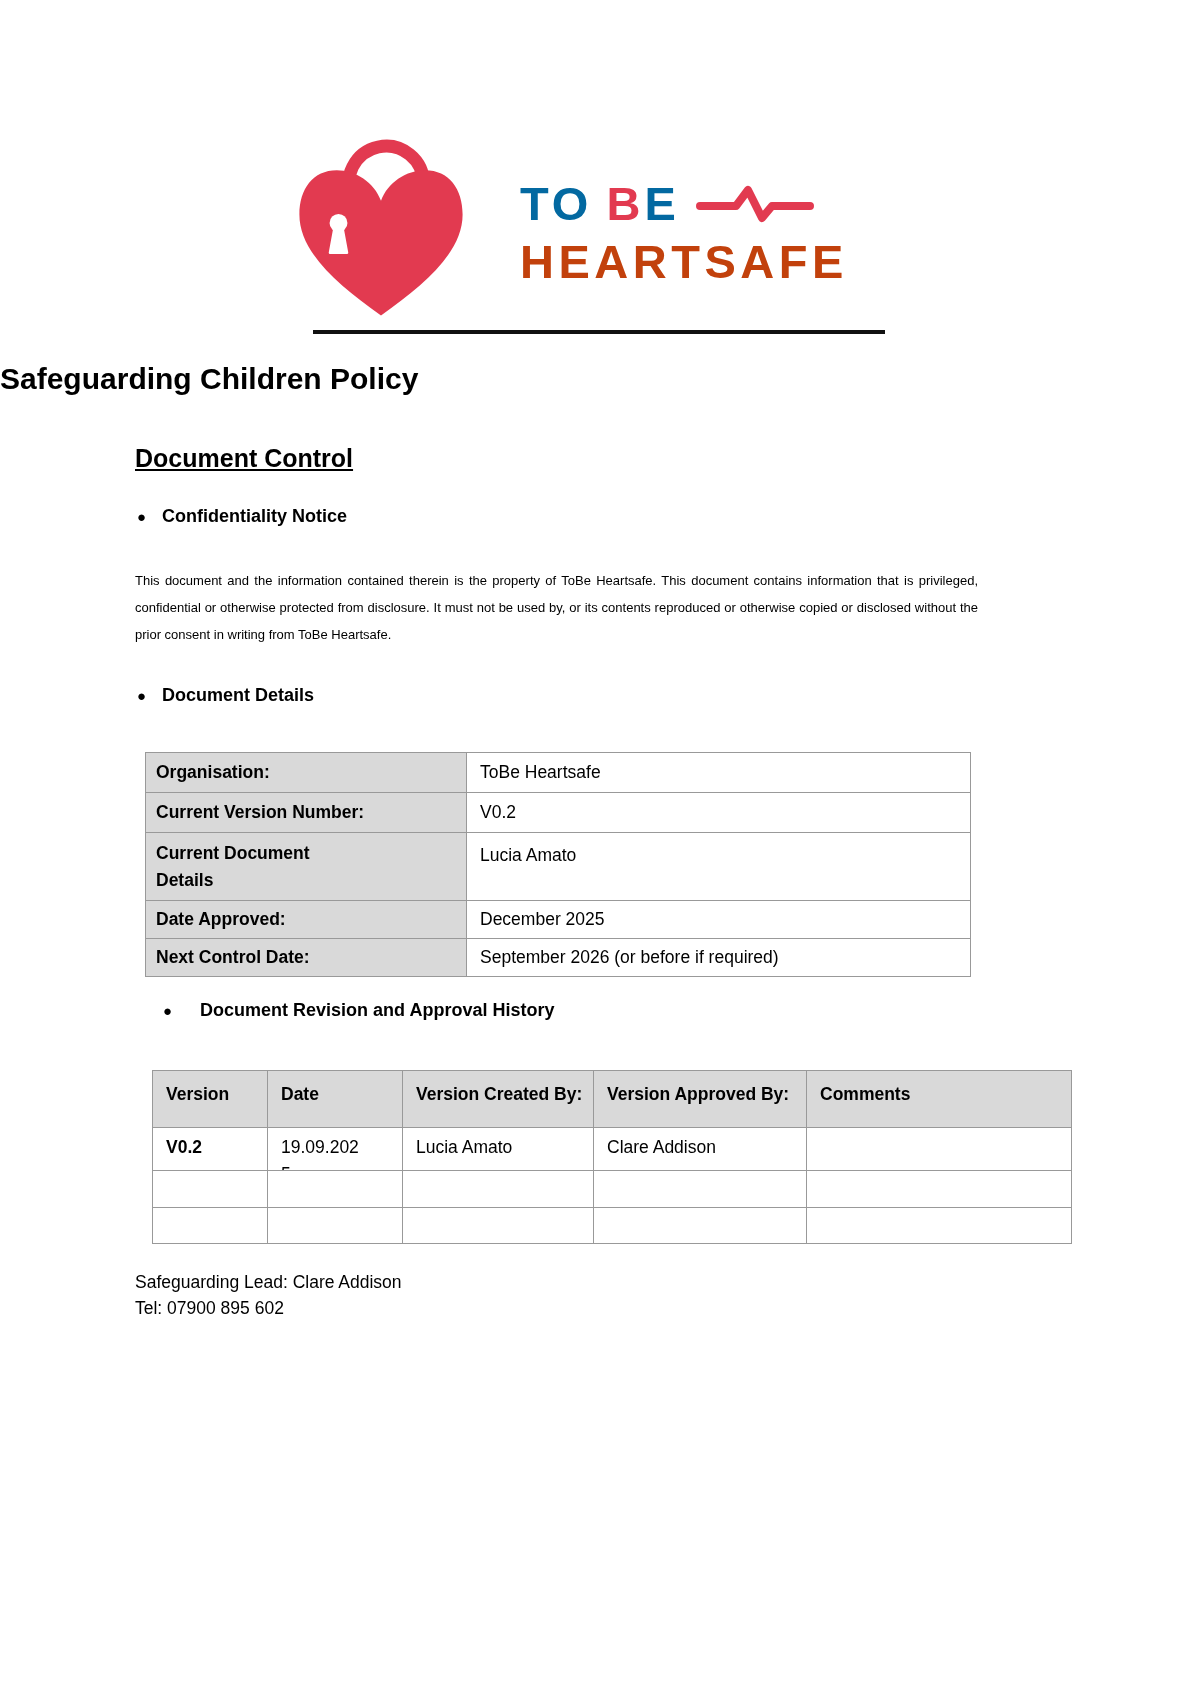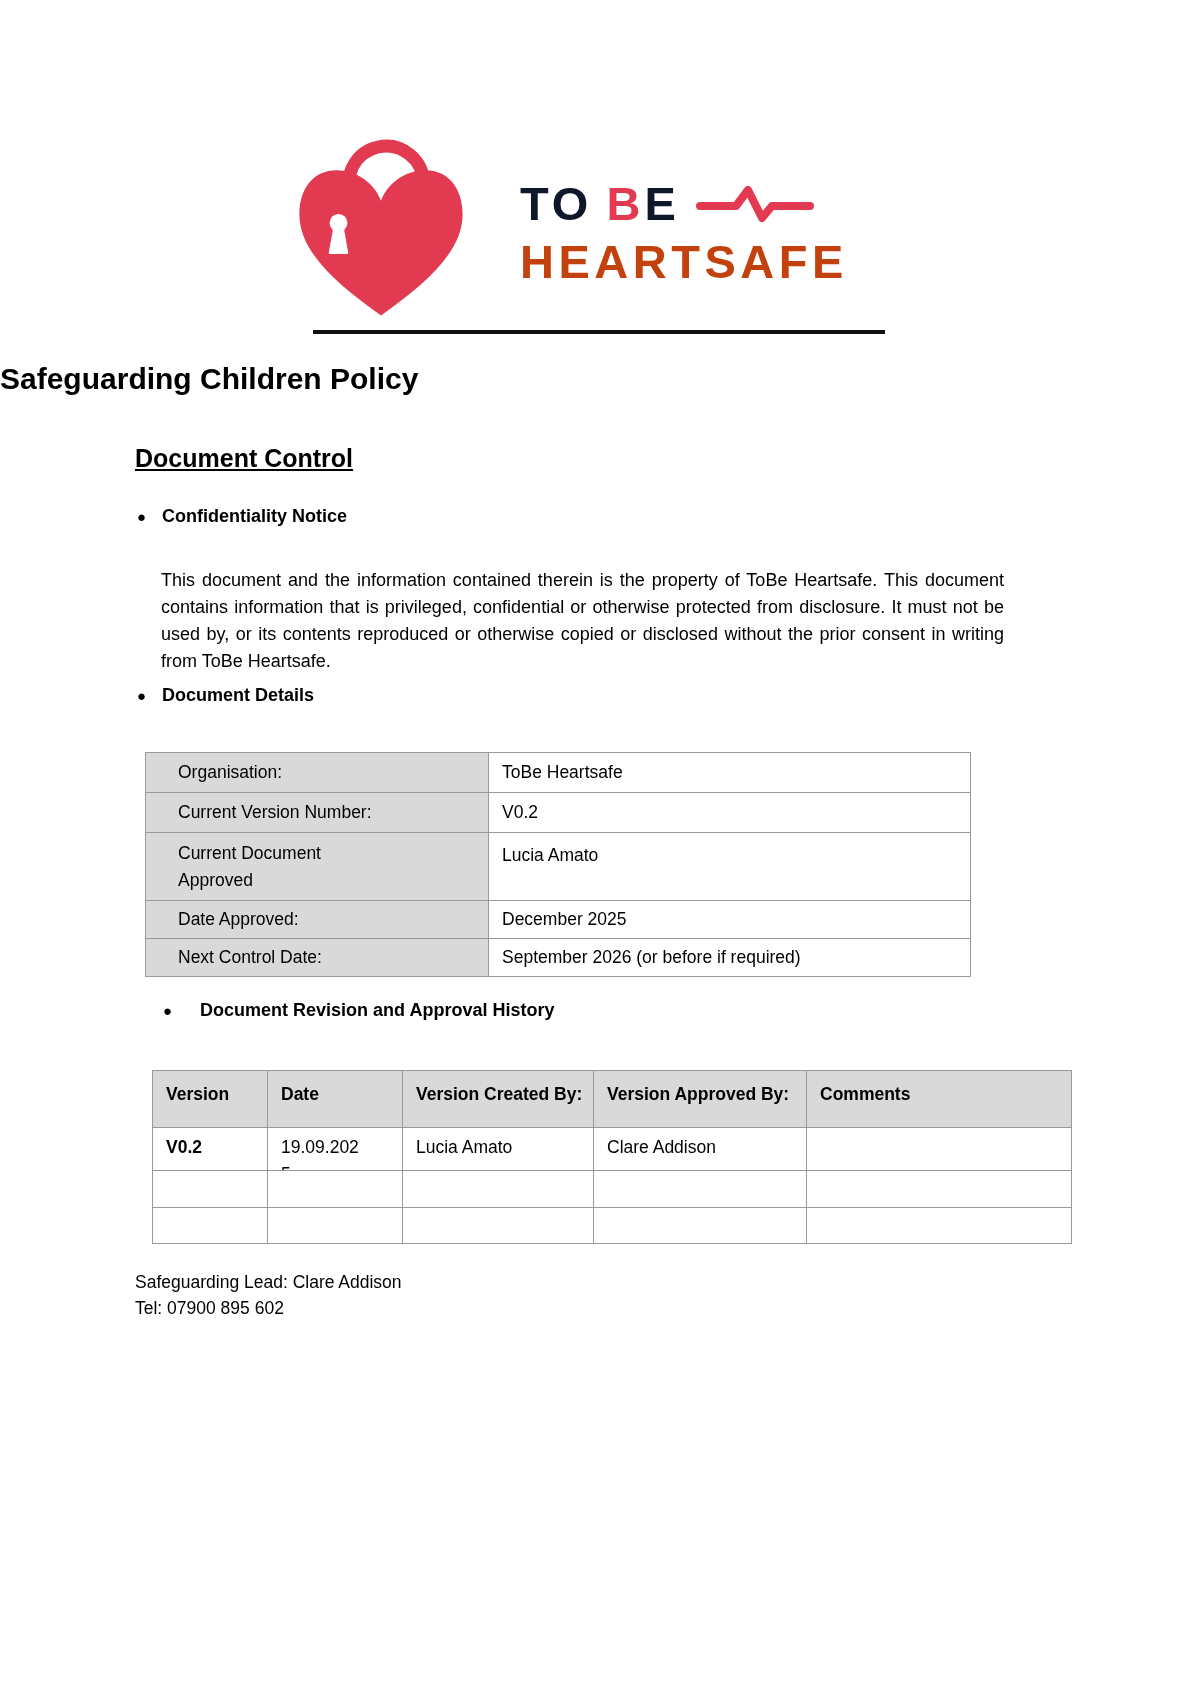"TO" .wm-blue { color: #0f172a -> #0369a1 }
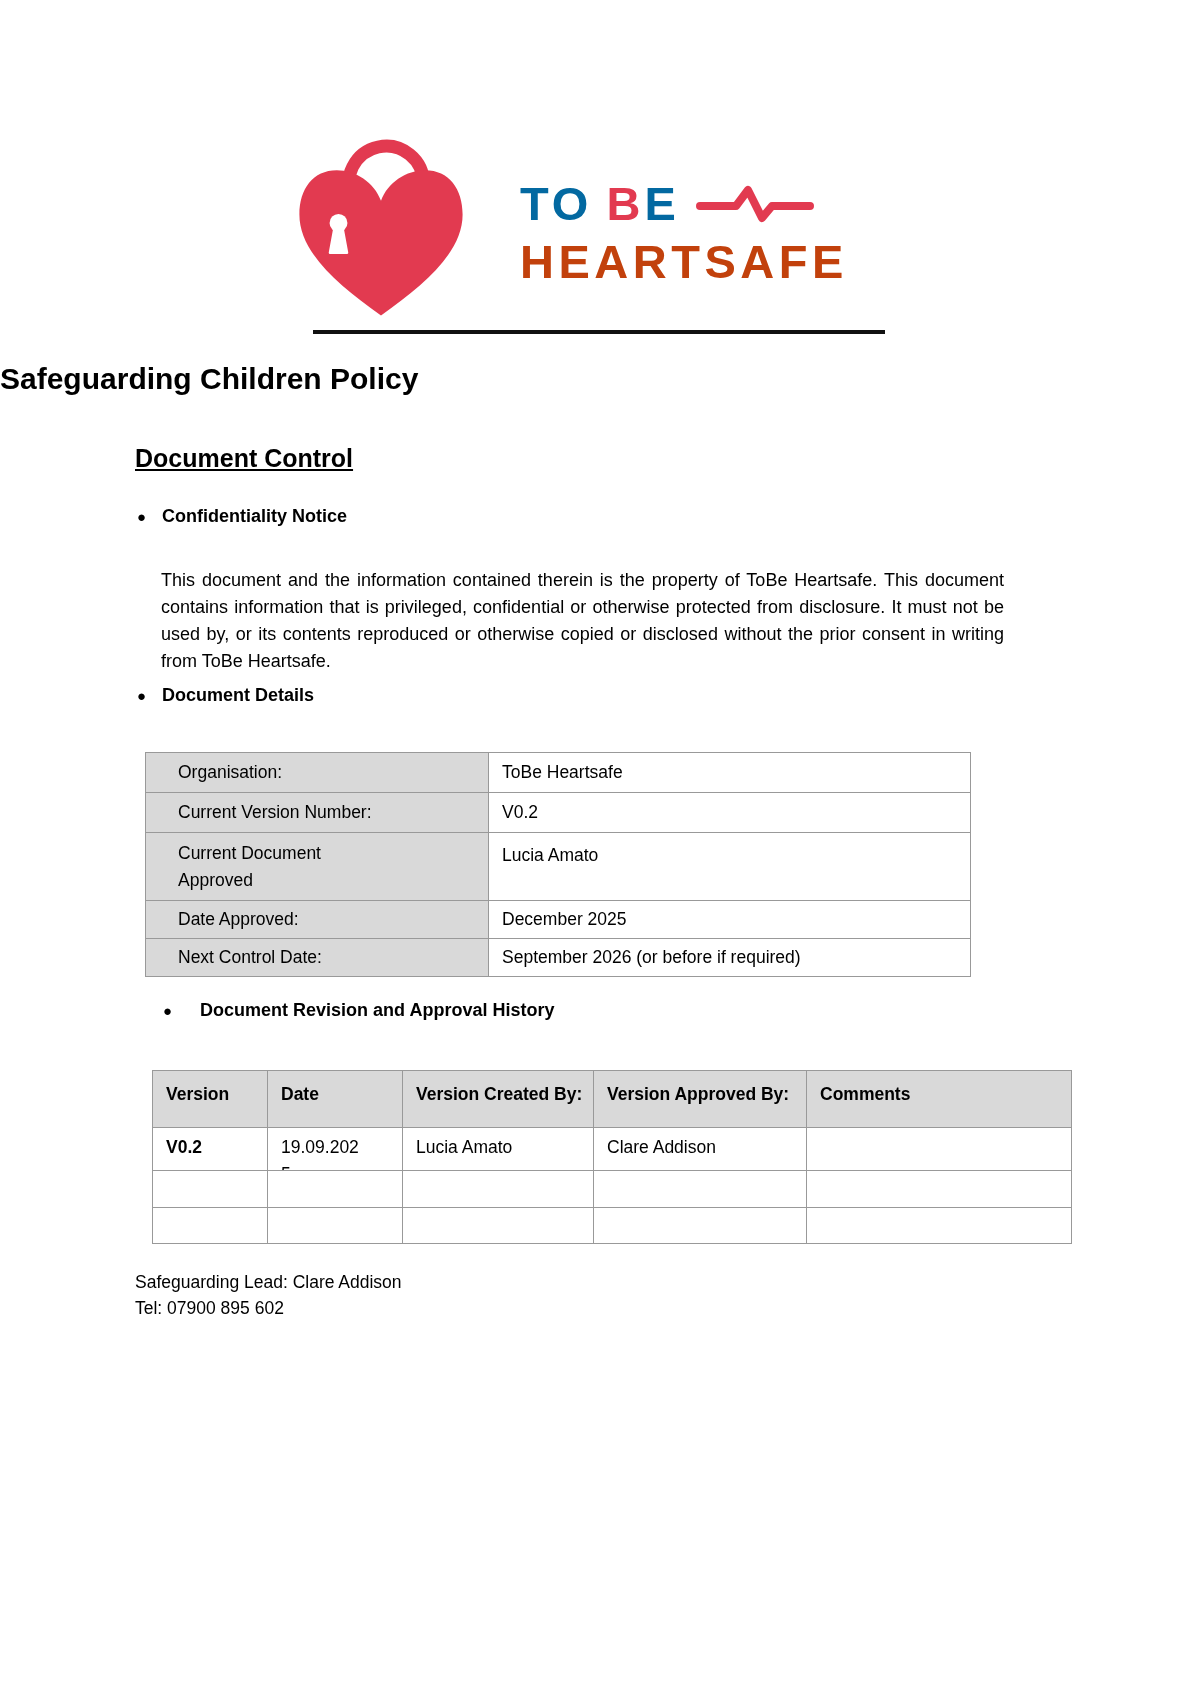"This document and the information" #confidentiality-paragraph { font-size: 18px -> 13px; margin-left: 26px -> none }
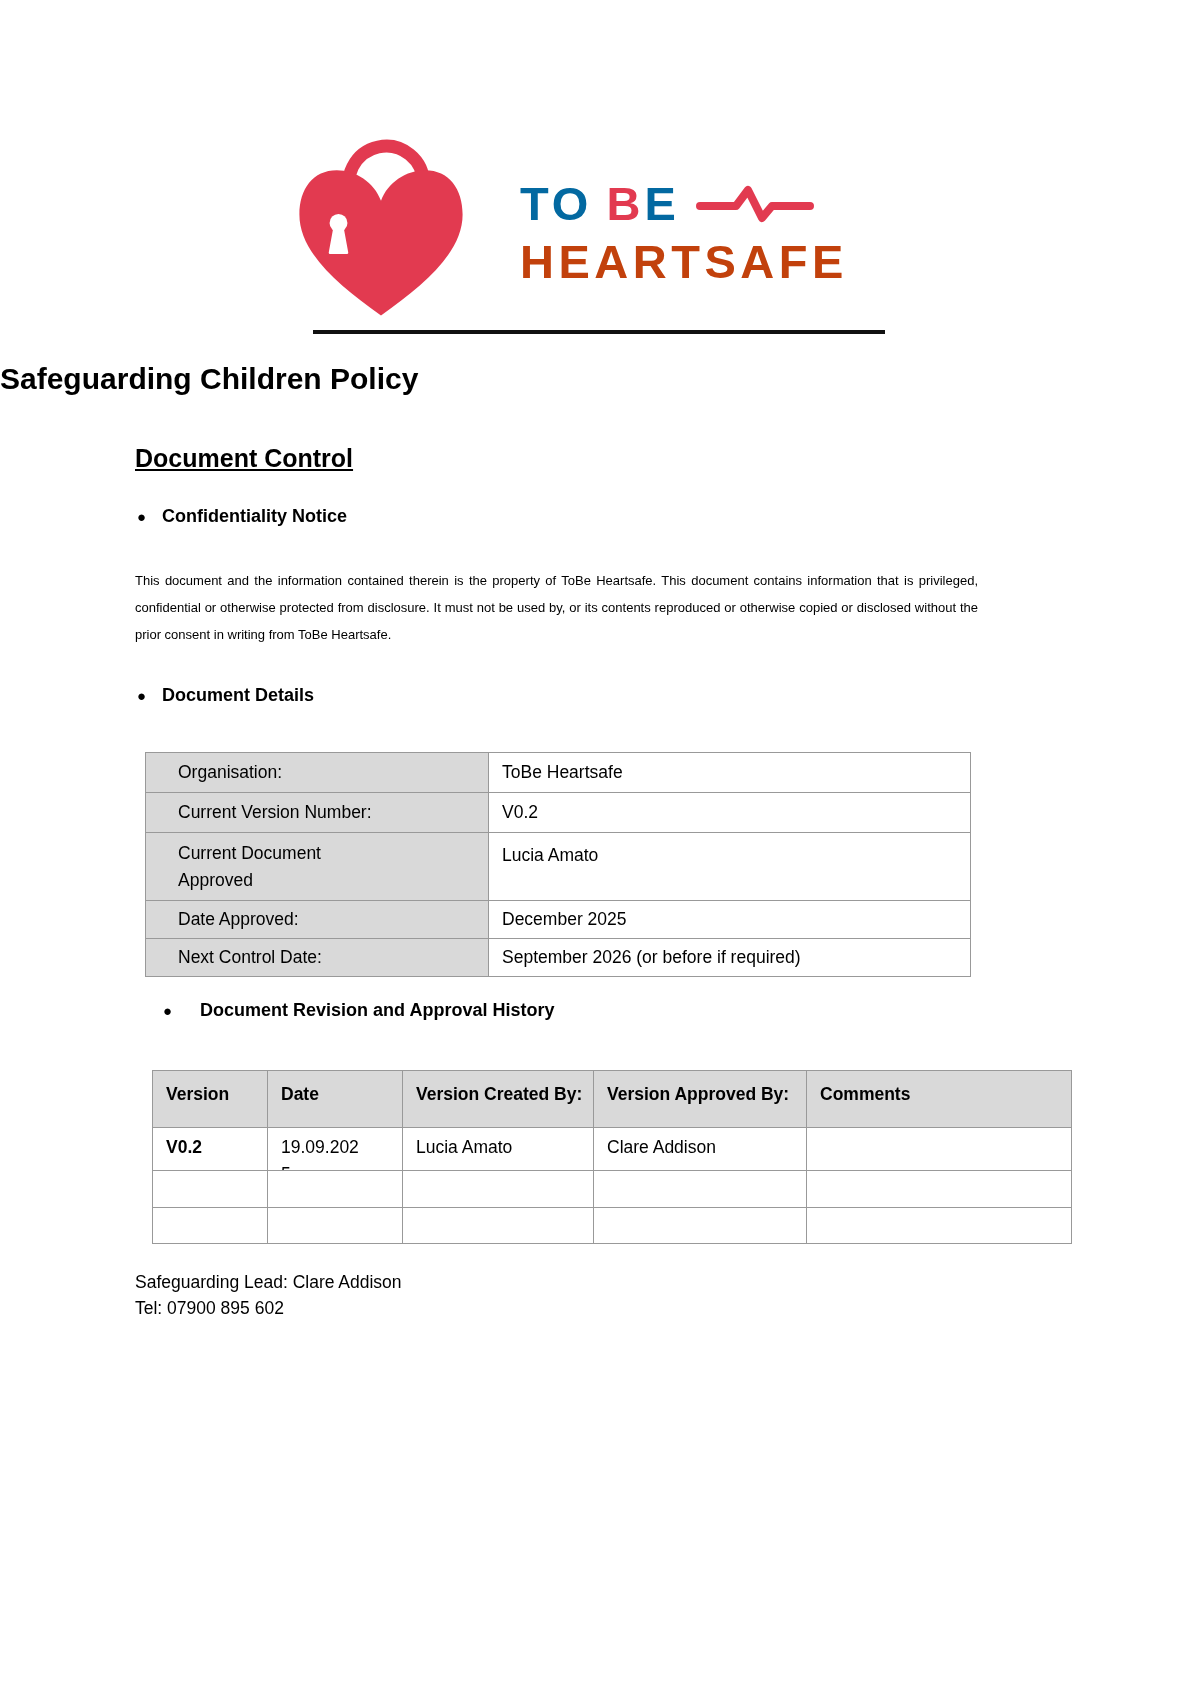"Organisation:" #details-table .lbl { font-weight: normal -> bold; padding-left: 32px -> 10px }
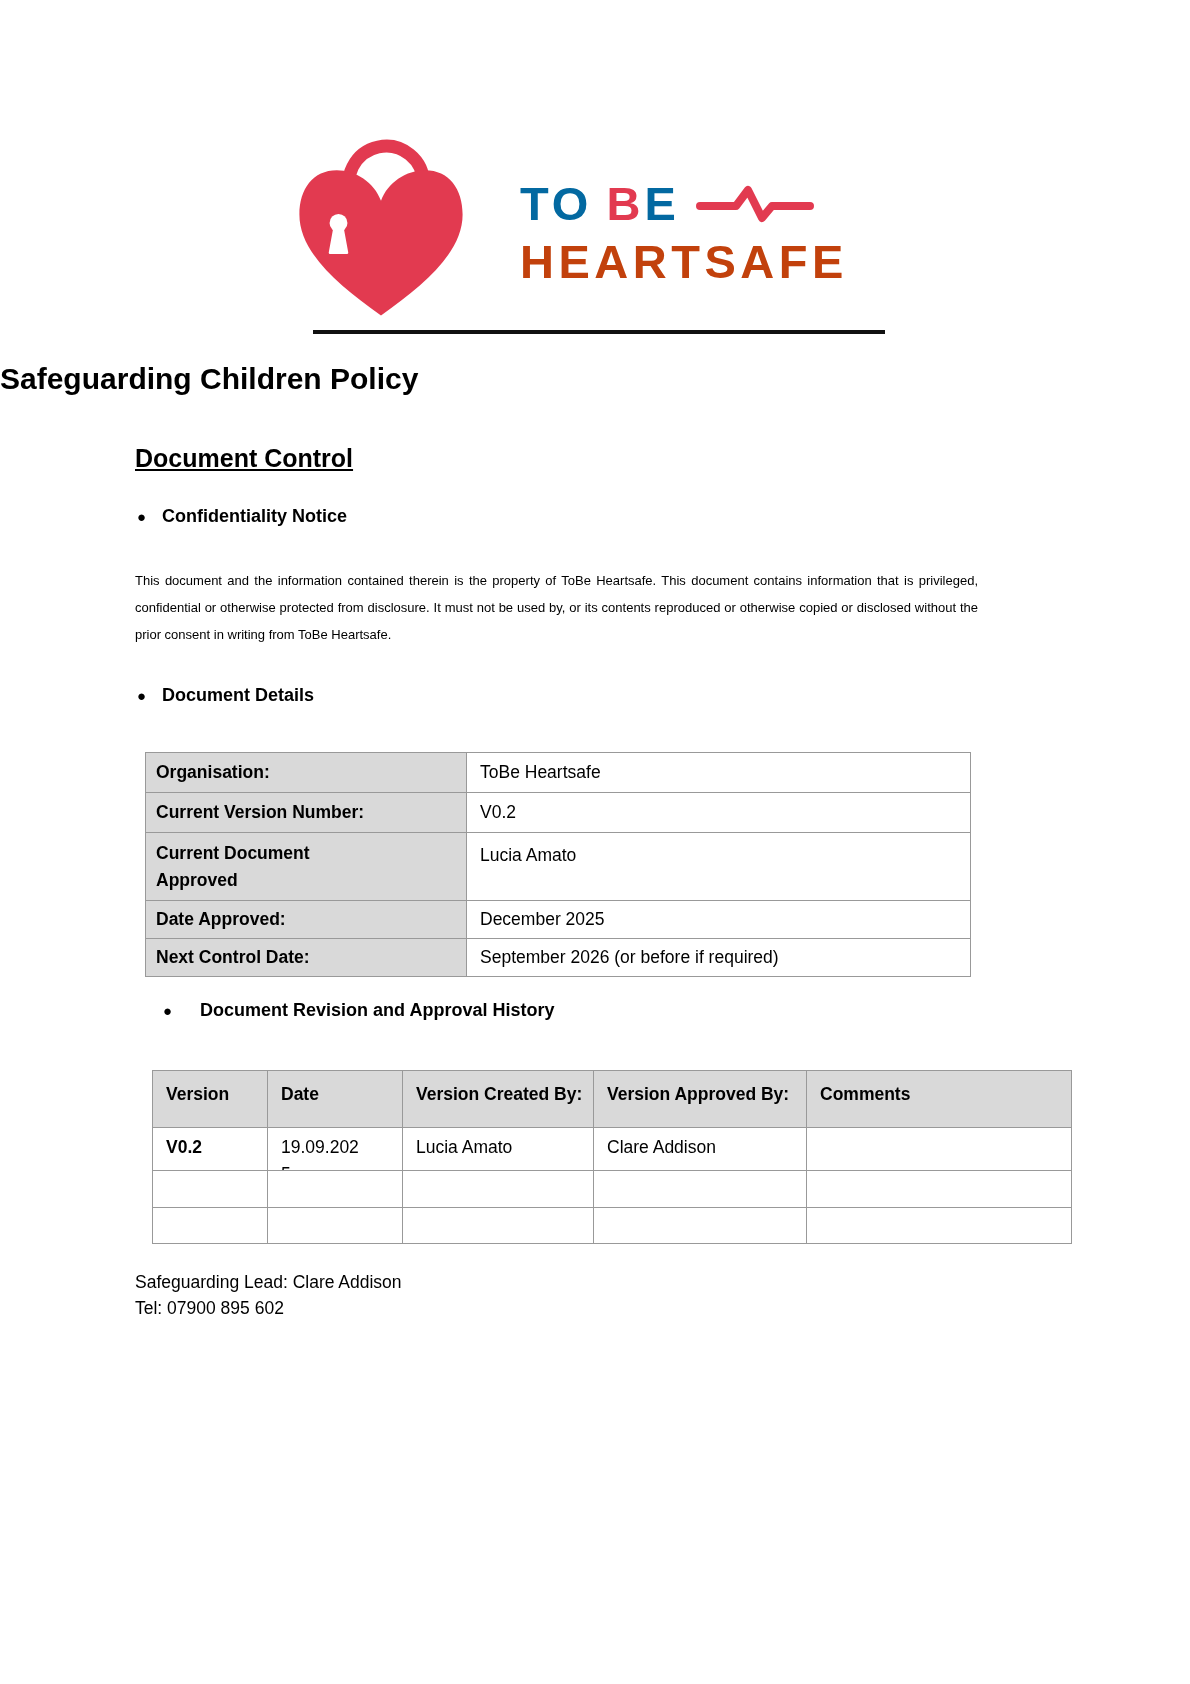"Approved" span { text: Approved -> Details }
